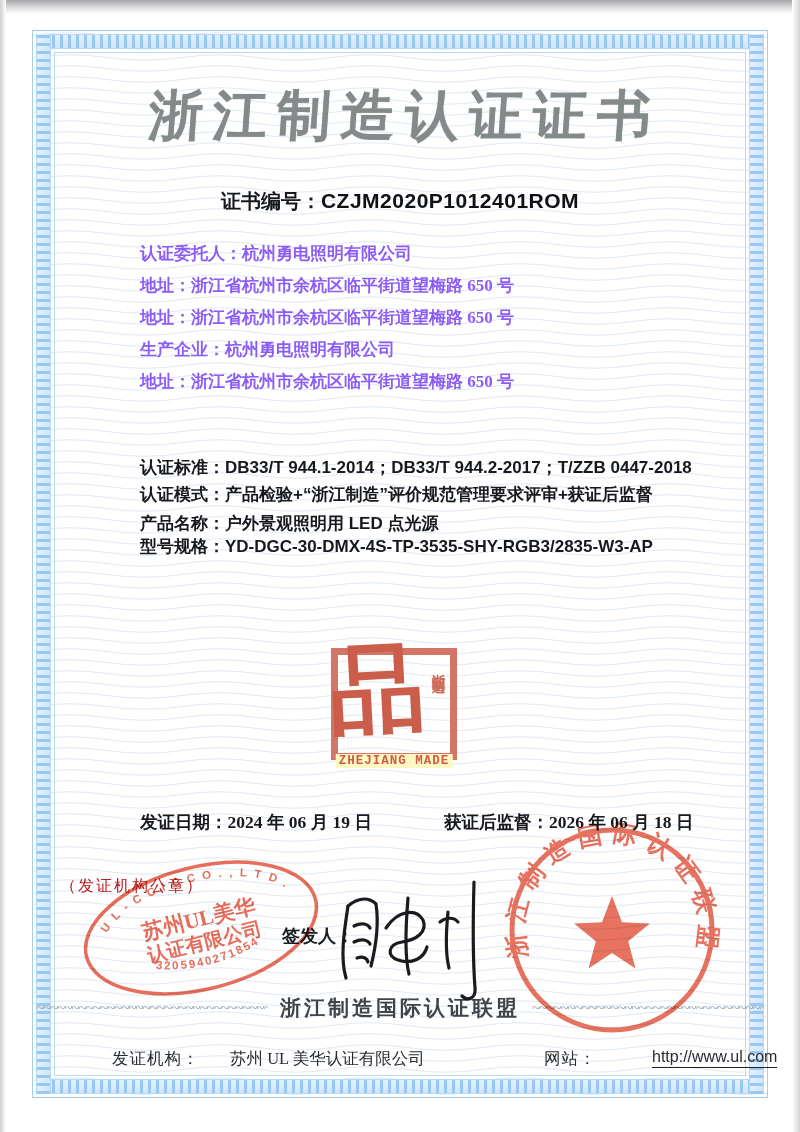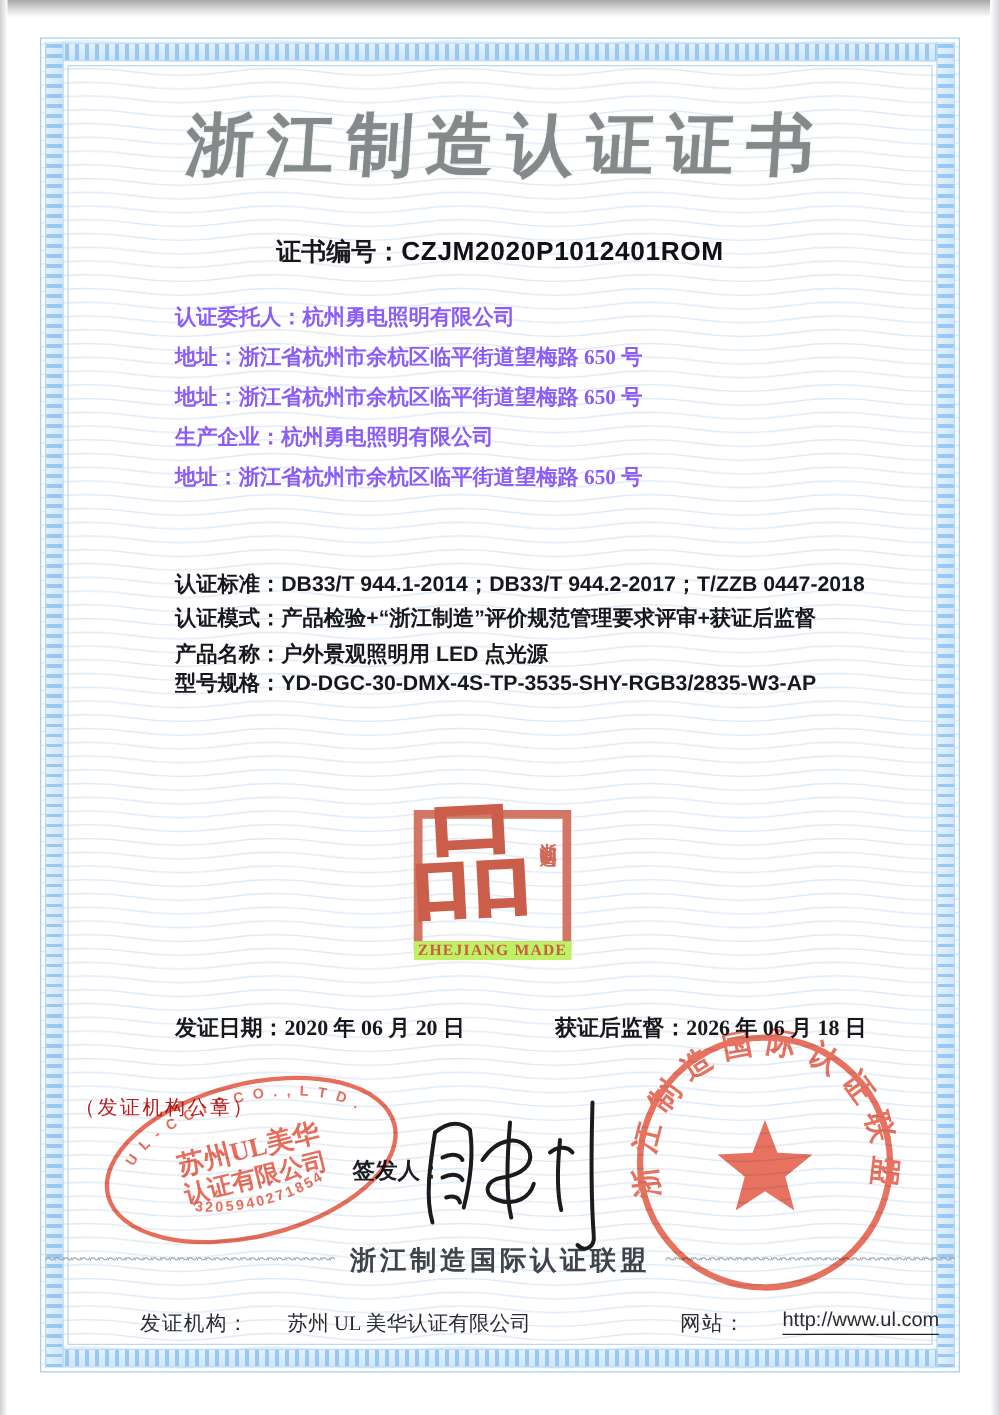"ZHEJIANG MADE" .logo-caption { background: #bef264 -> #fef9c3; font-family: Liberation Serif, serif -> Liberation Mono, monospace }
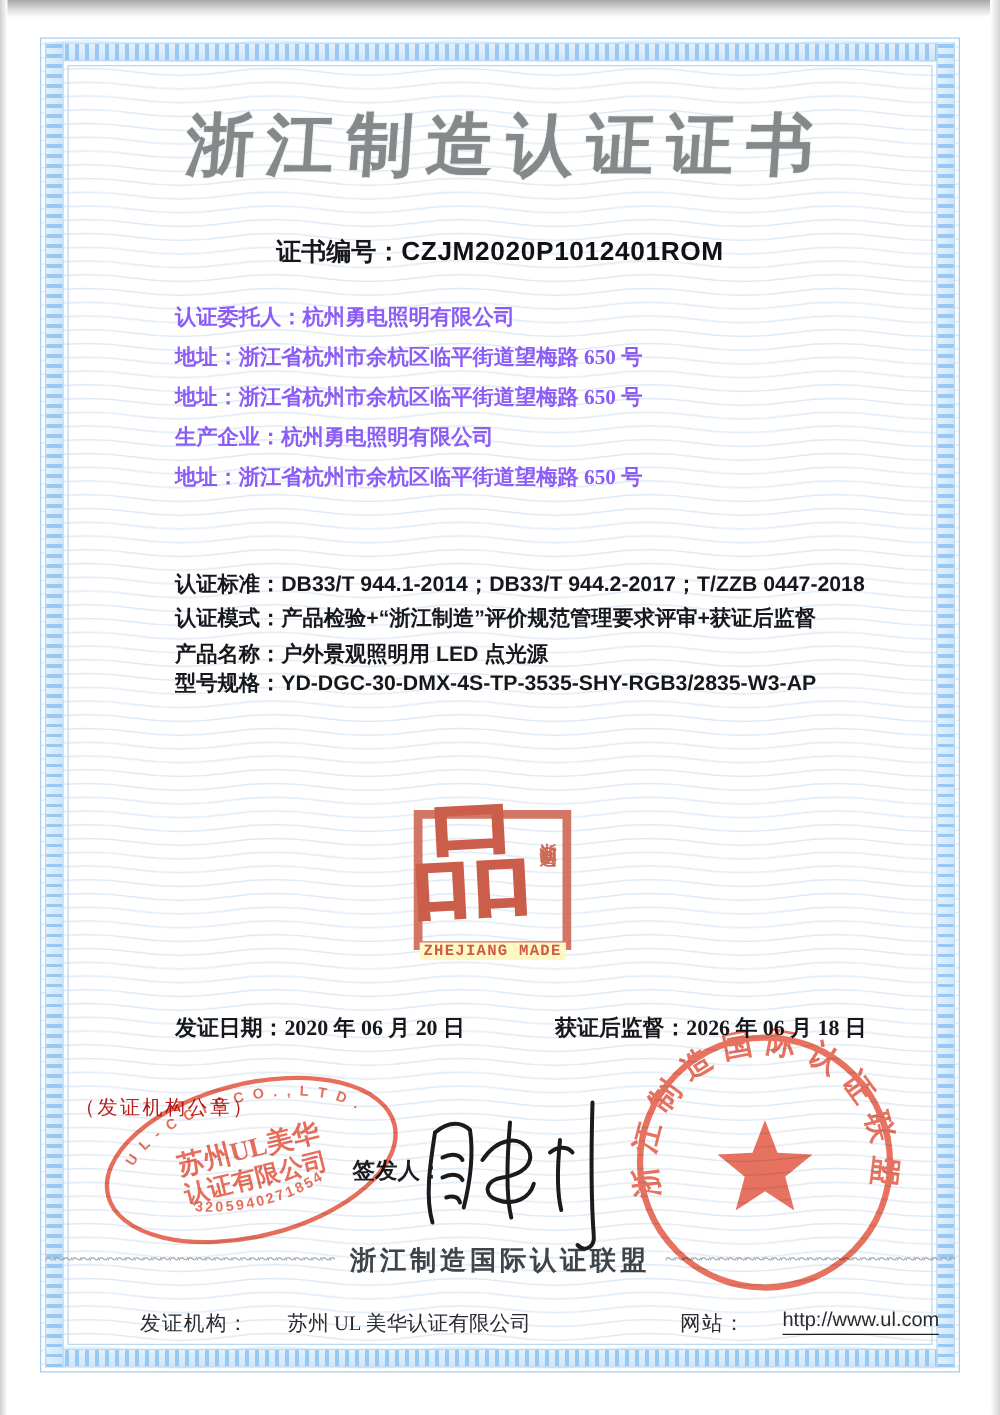"2020 年 06 月 20" span { text: 2020 年 06 月 20 -> 2024 年 06 月 19 }
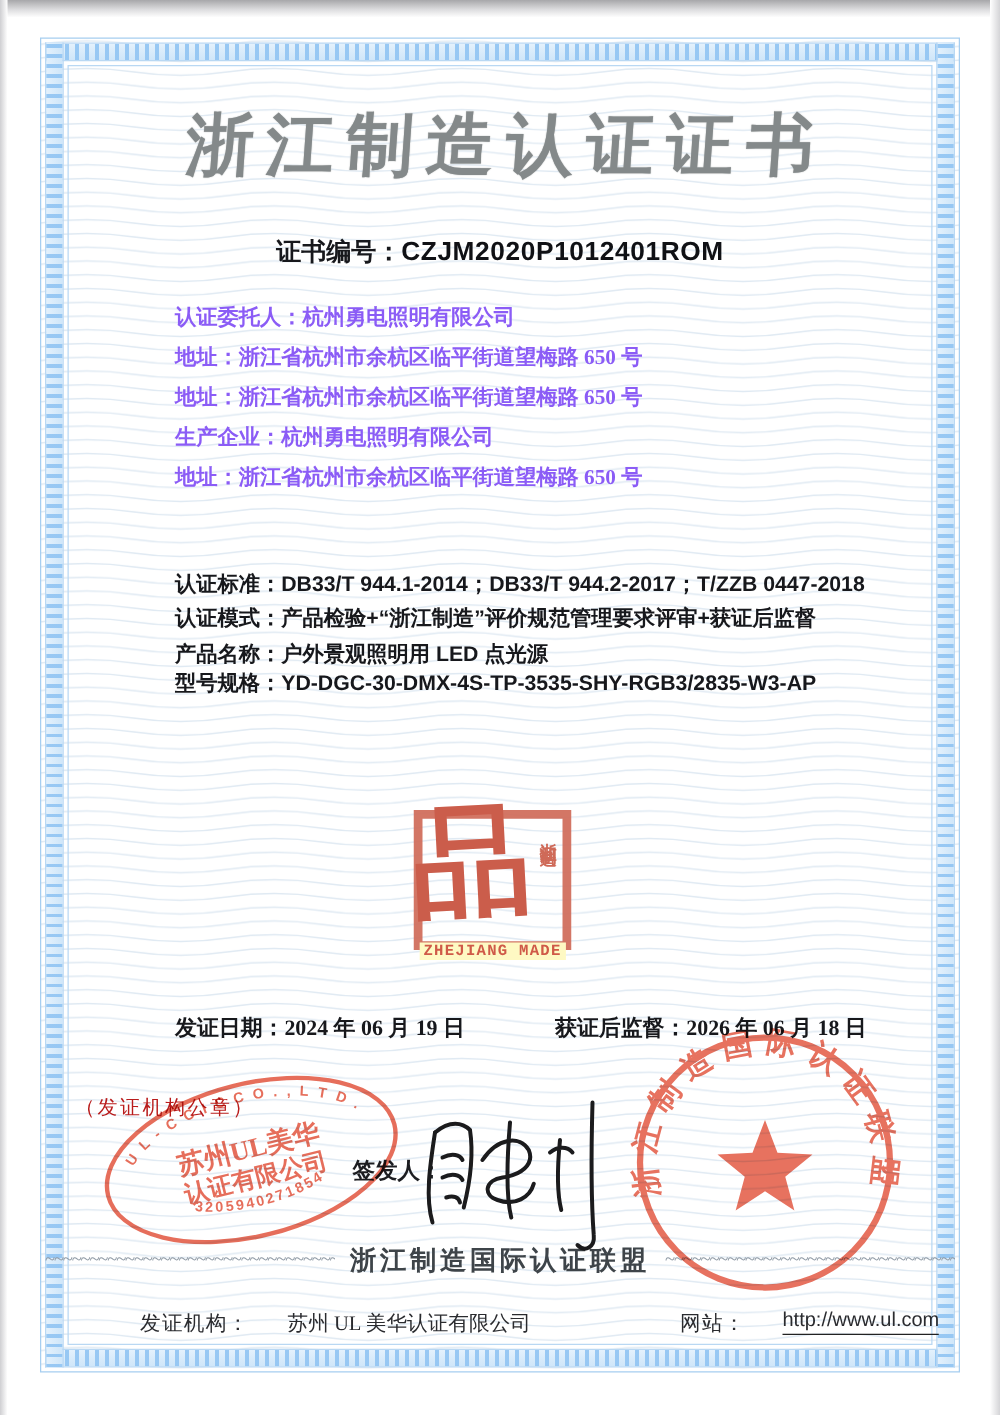"http://www.ul.com" .f-val2 { left: 626px -> 652px }
